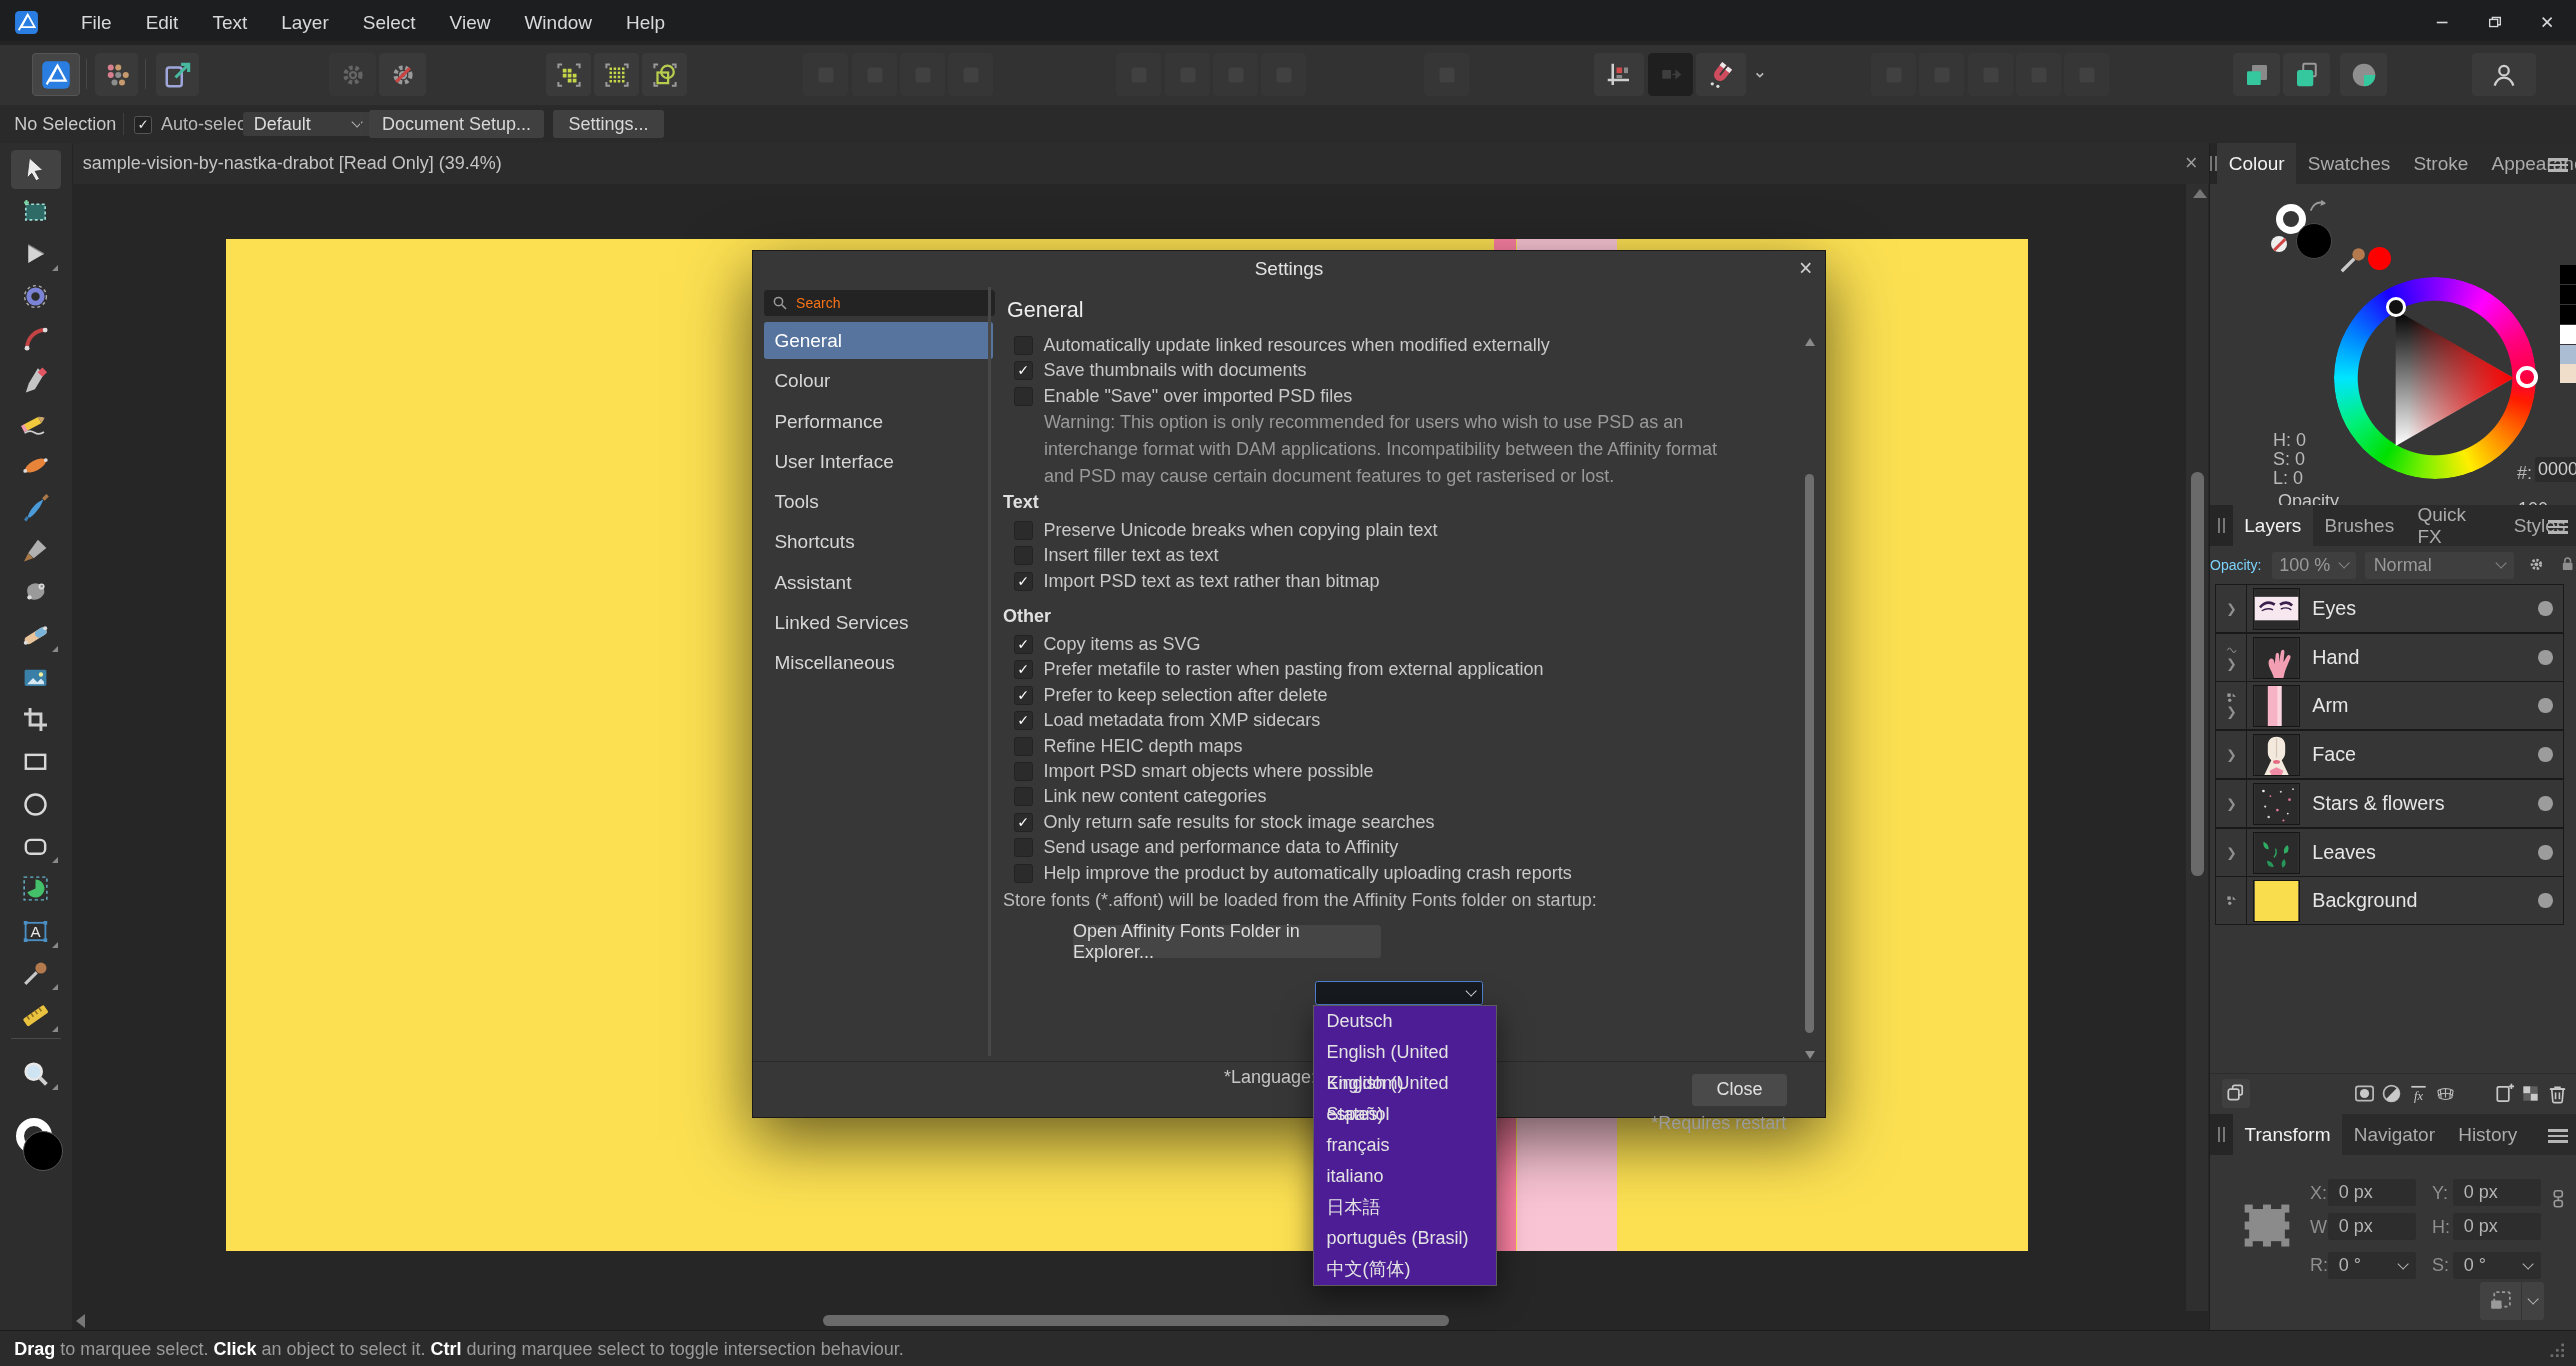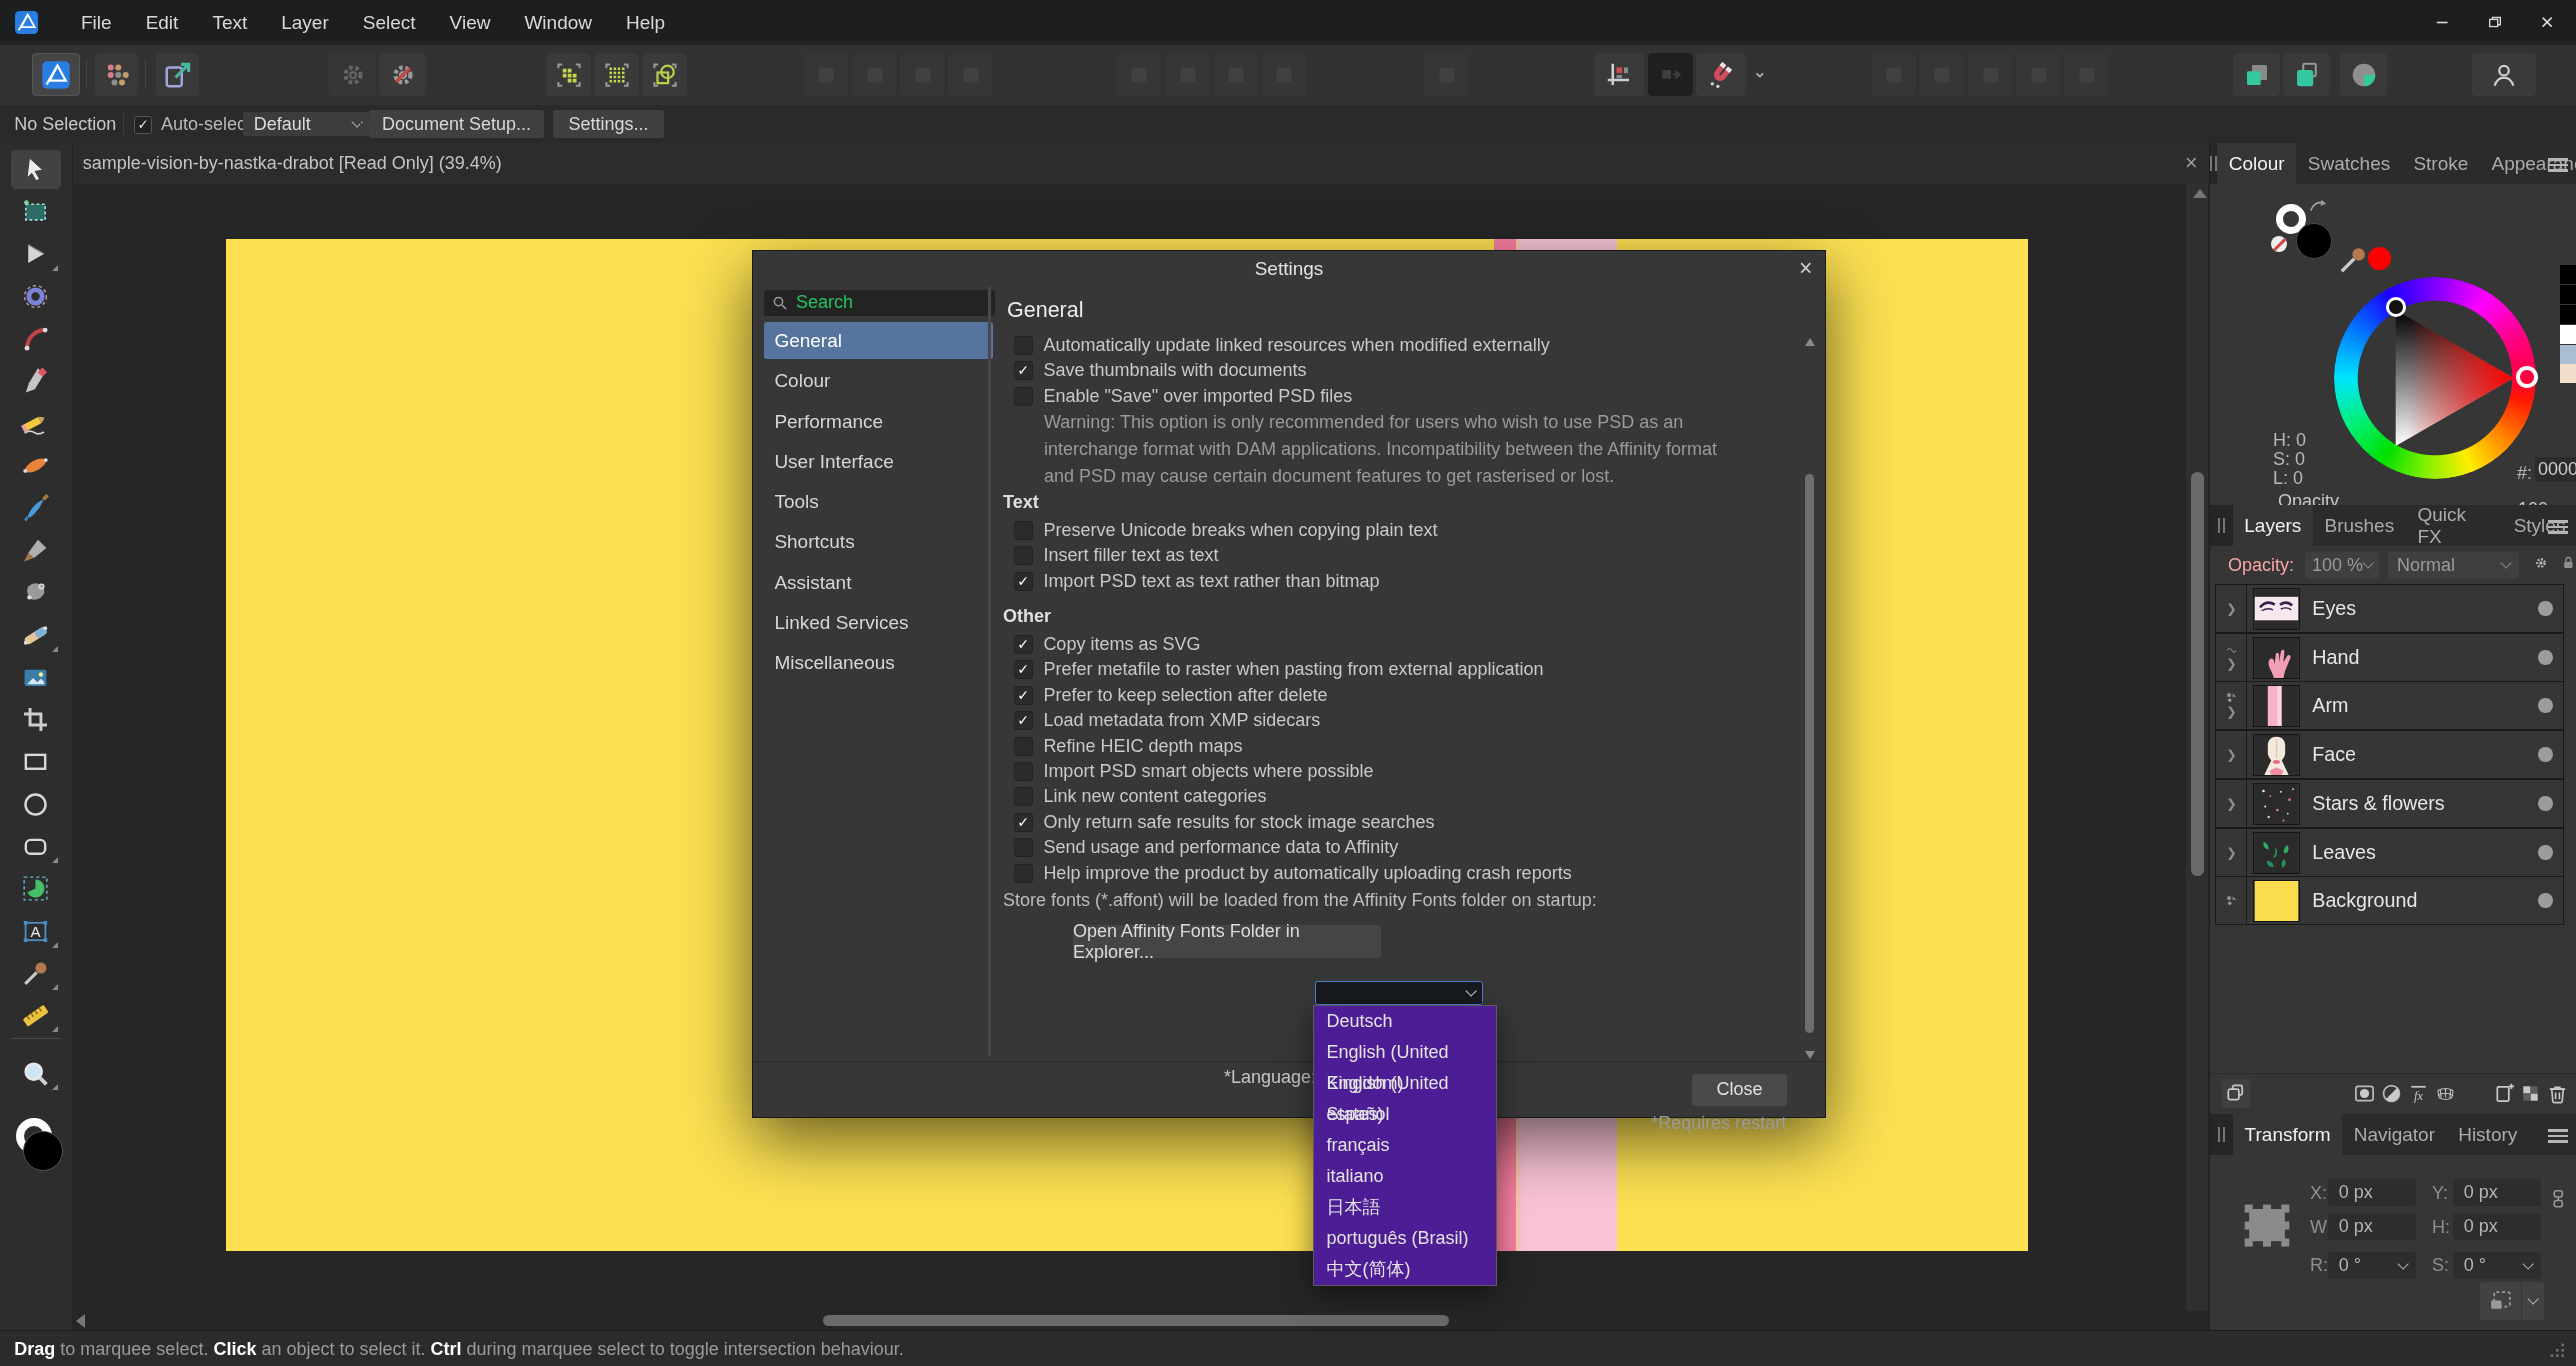"Search" #dlg-search span { color: #22c55e -> #f97316; font-size: 18px -> 14px }
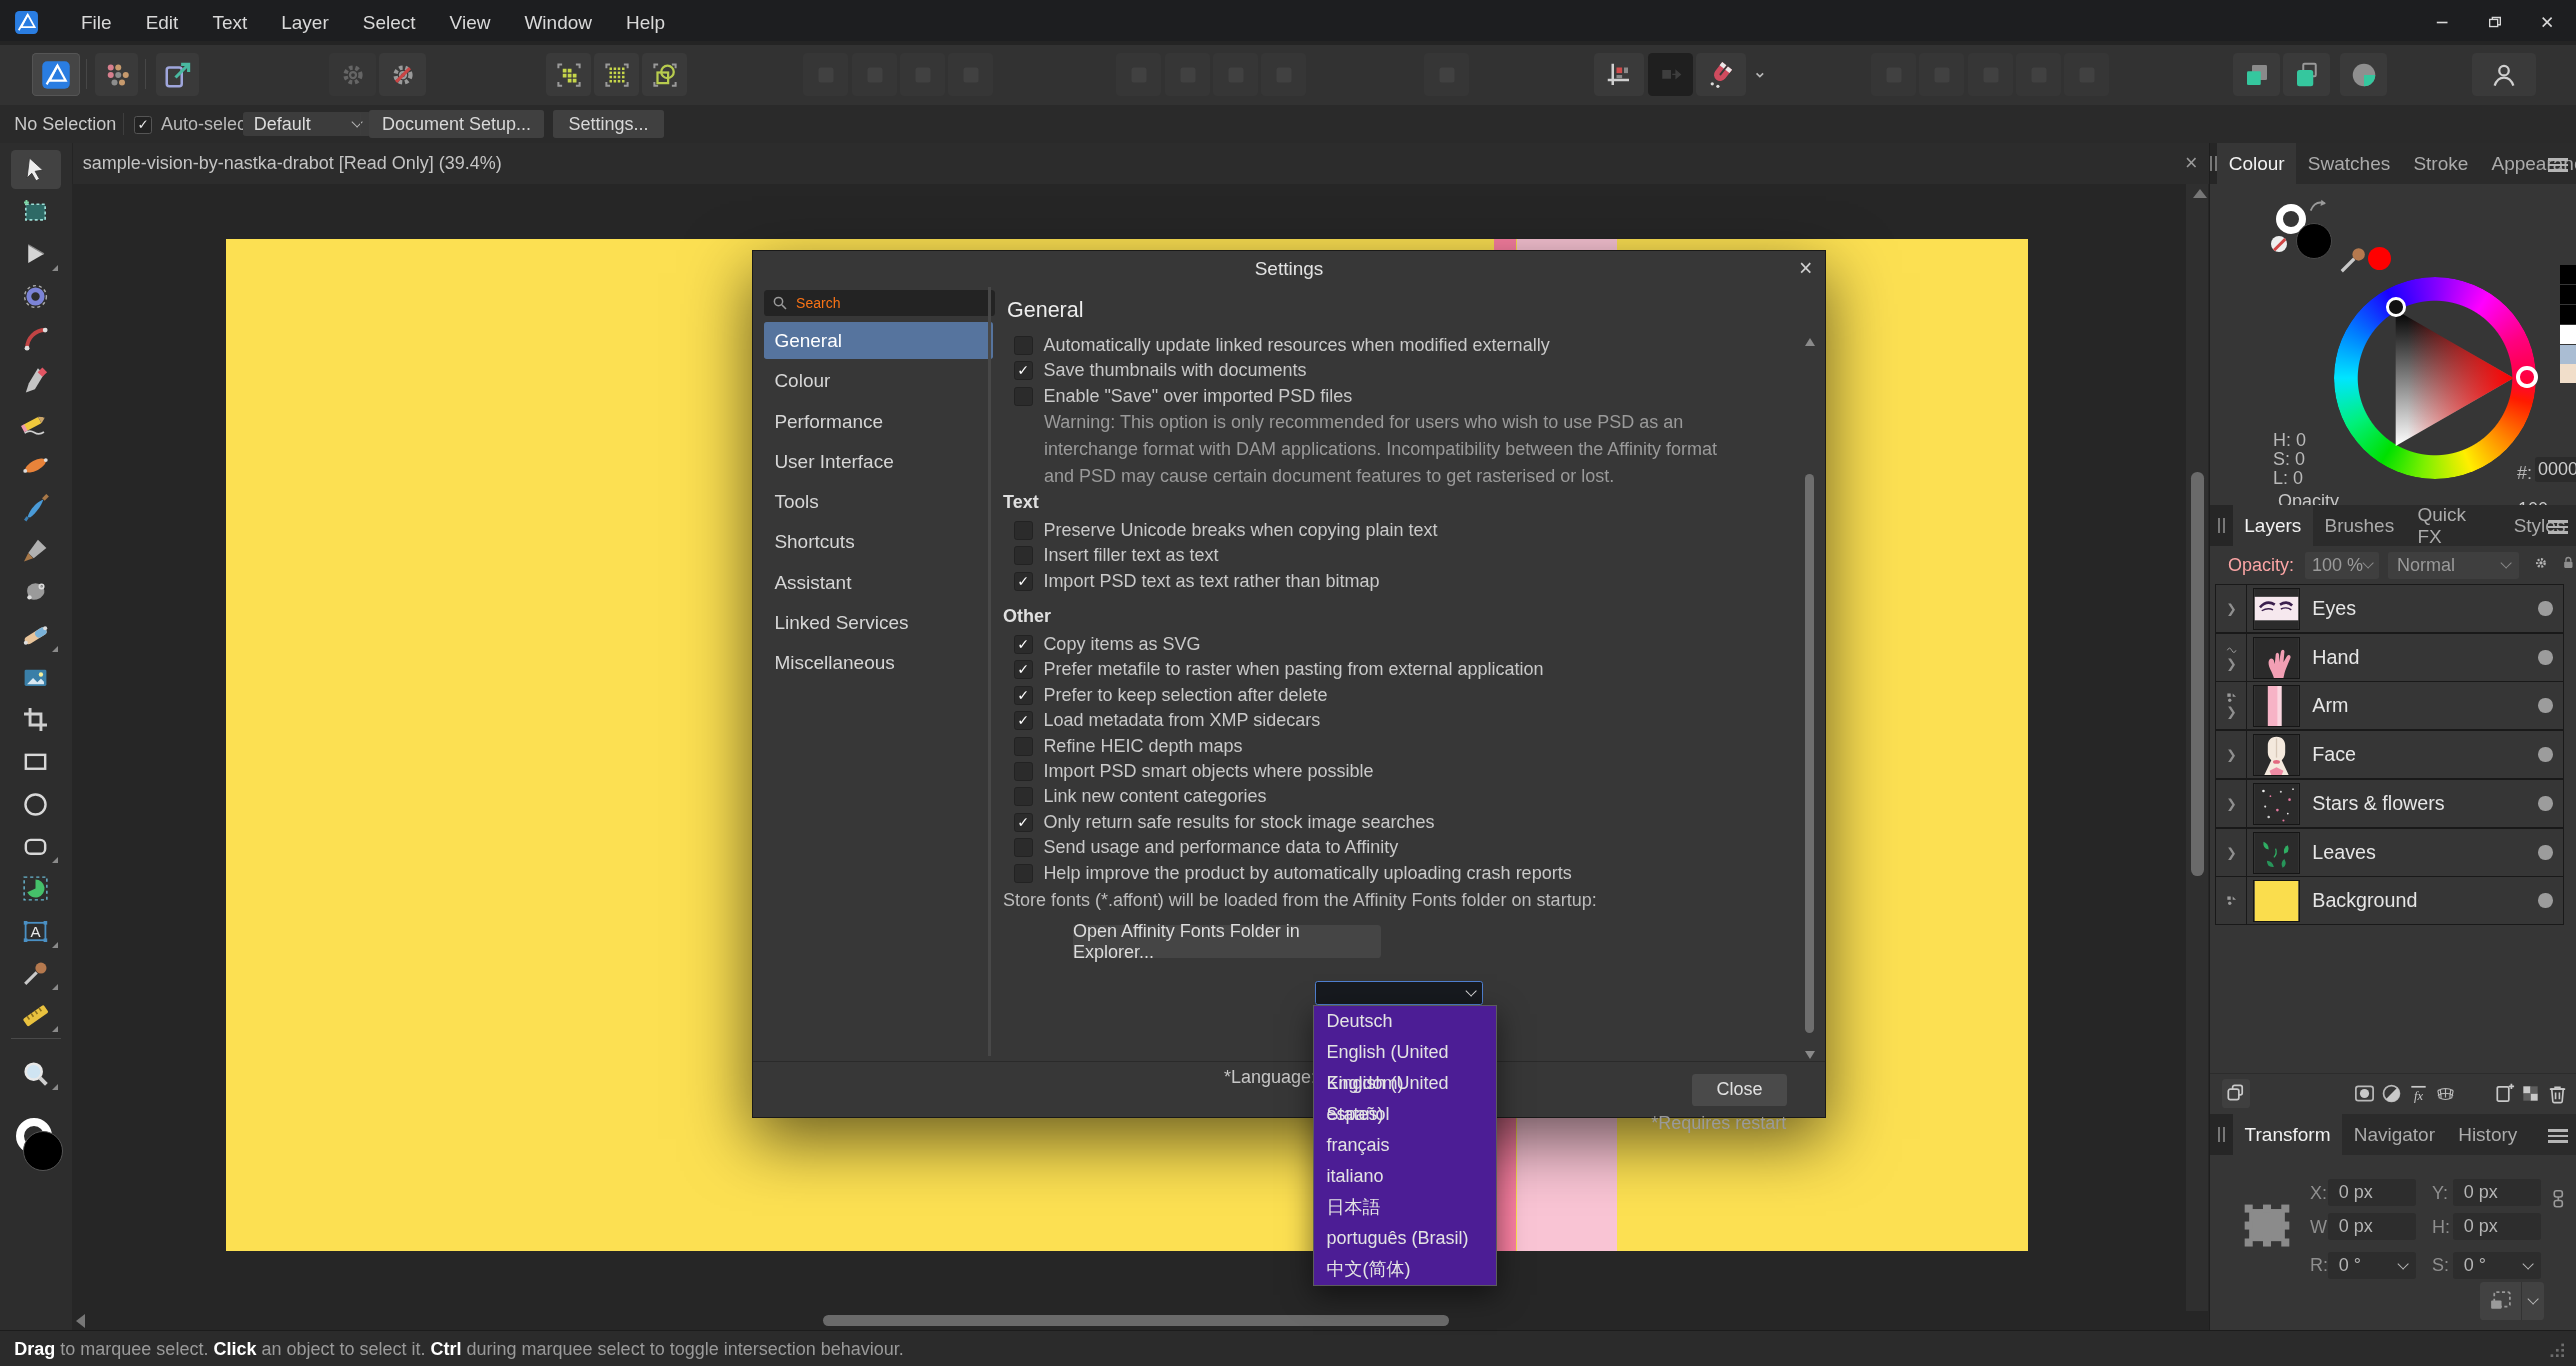"Opacity:" span { color: #fca5a5 -> #7dd3fc; font-size: 18px -> 14px; margin-left: 18px -> none }
